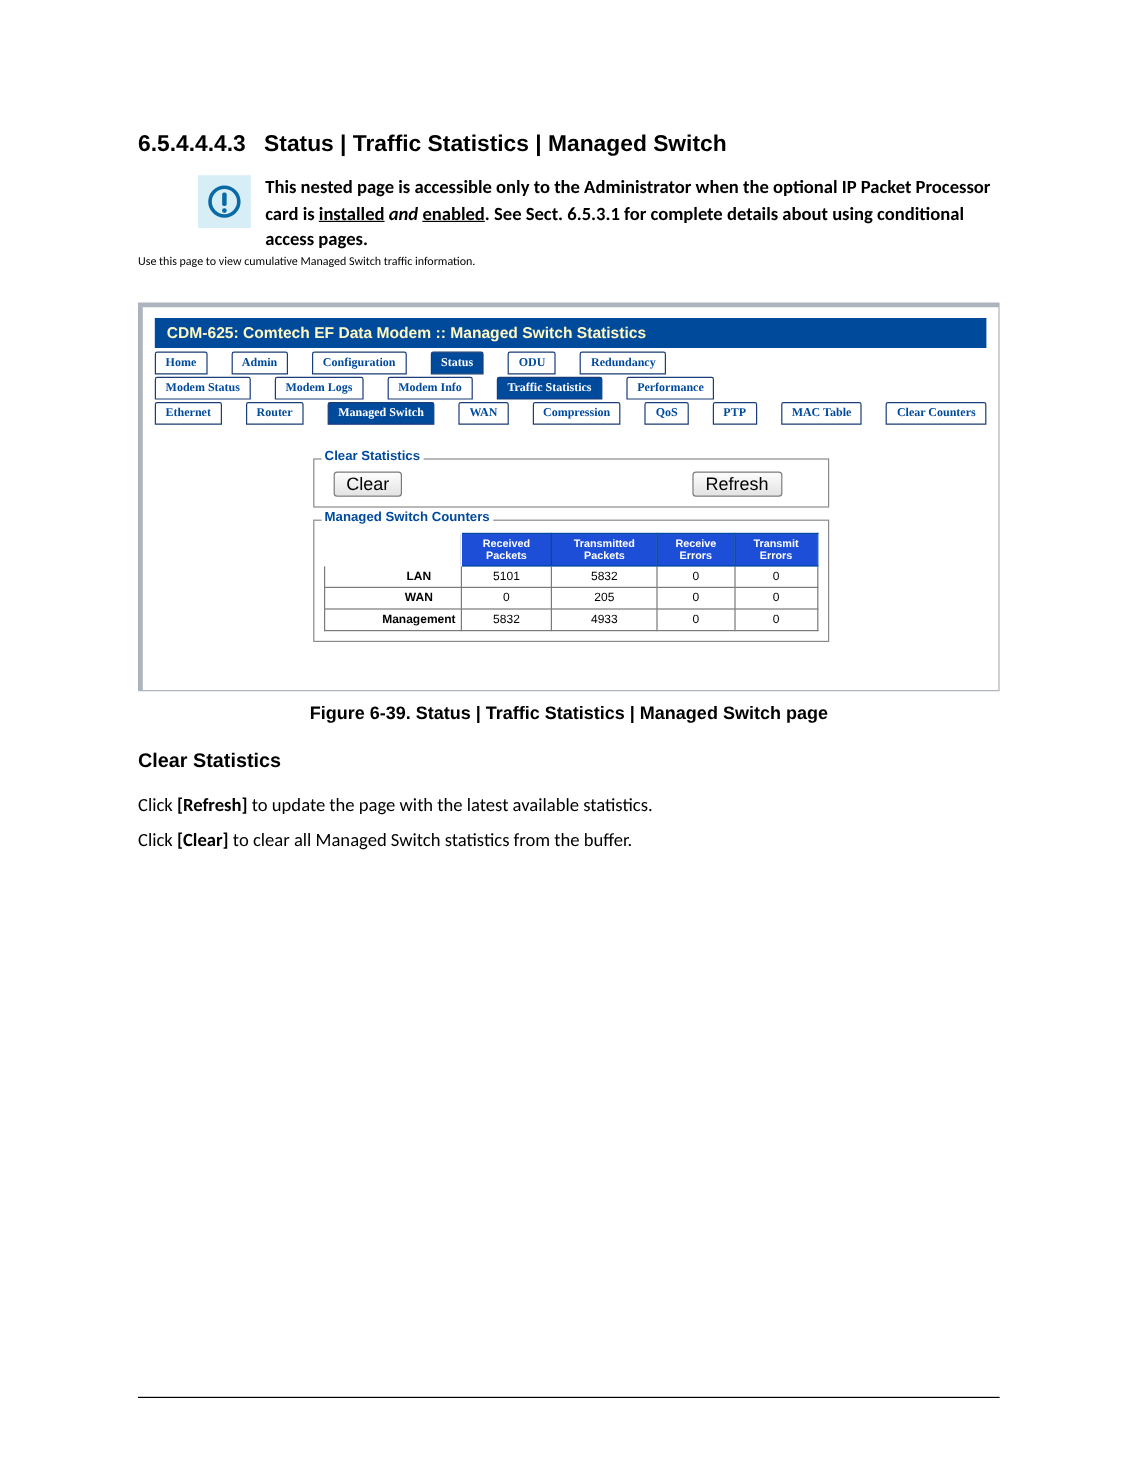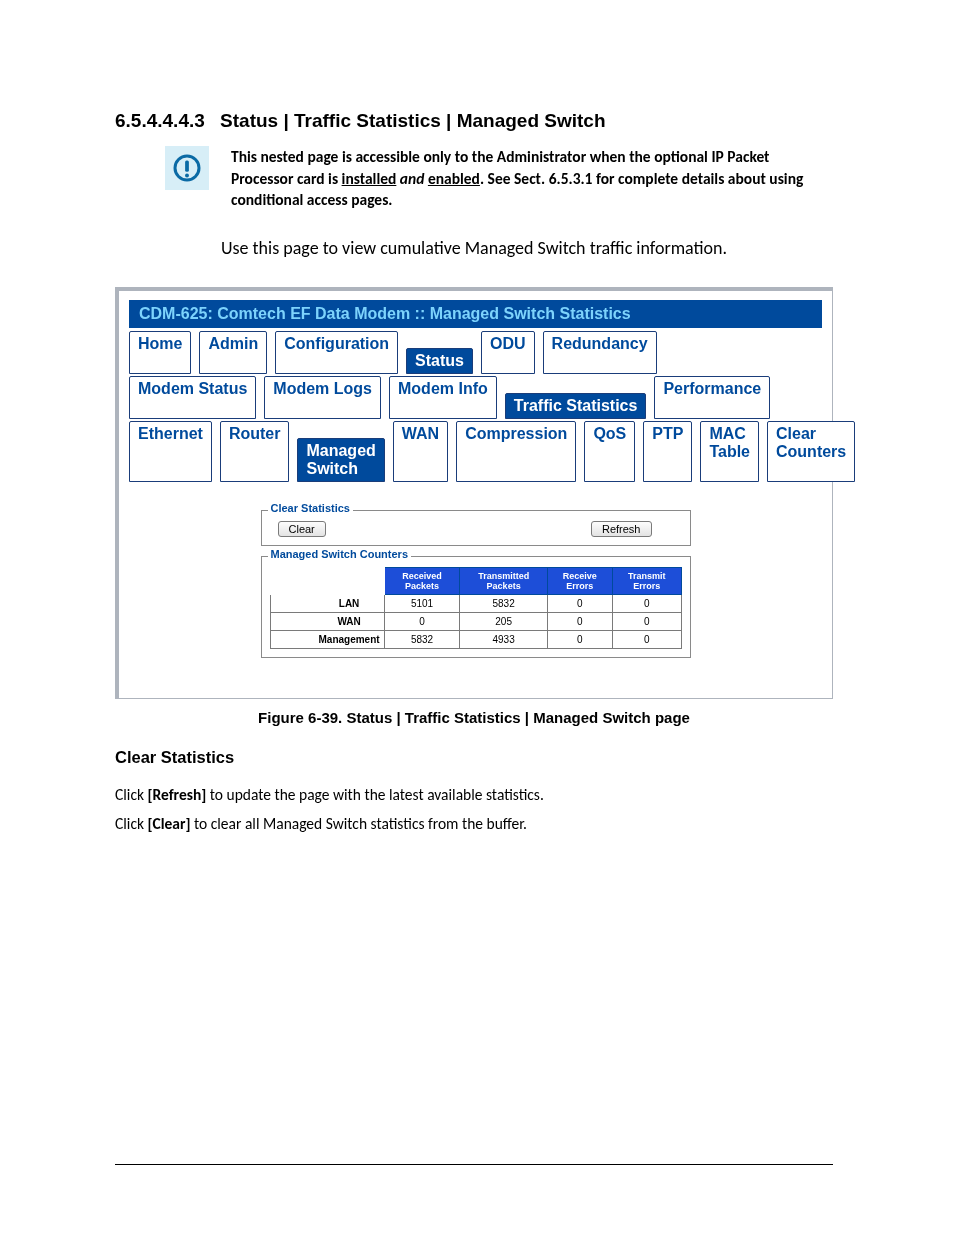"This nested page is accessible" .notice-row { gap: 22px -> 12px }
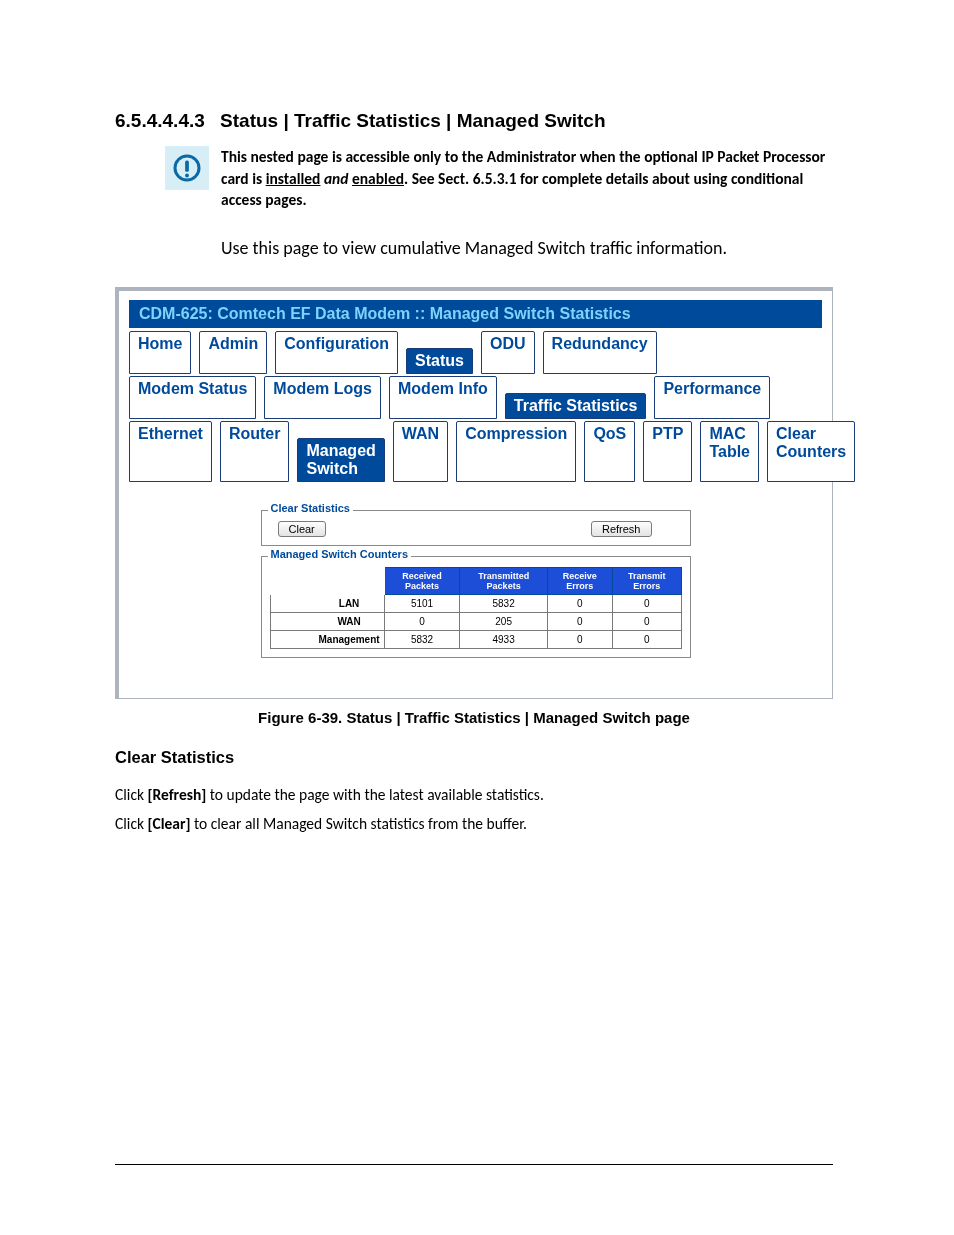"Use this page to view" .lead { font-size: 18px -> 10px; margin-top: 26px -> none; text-align: center -> none }
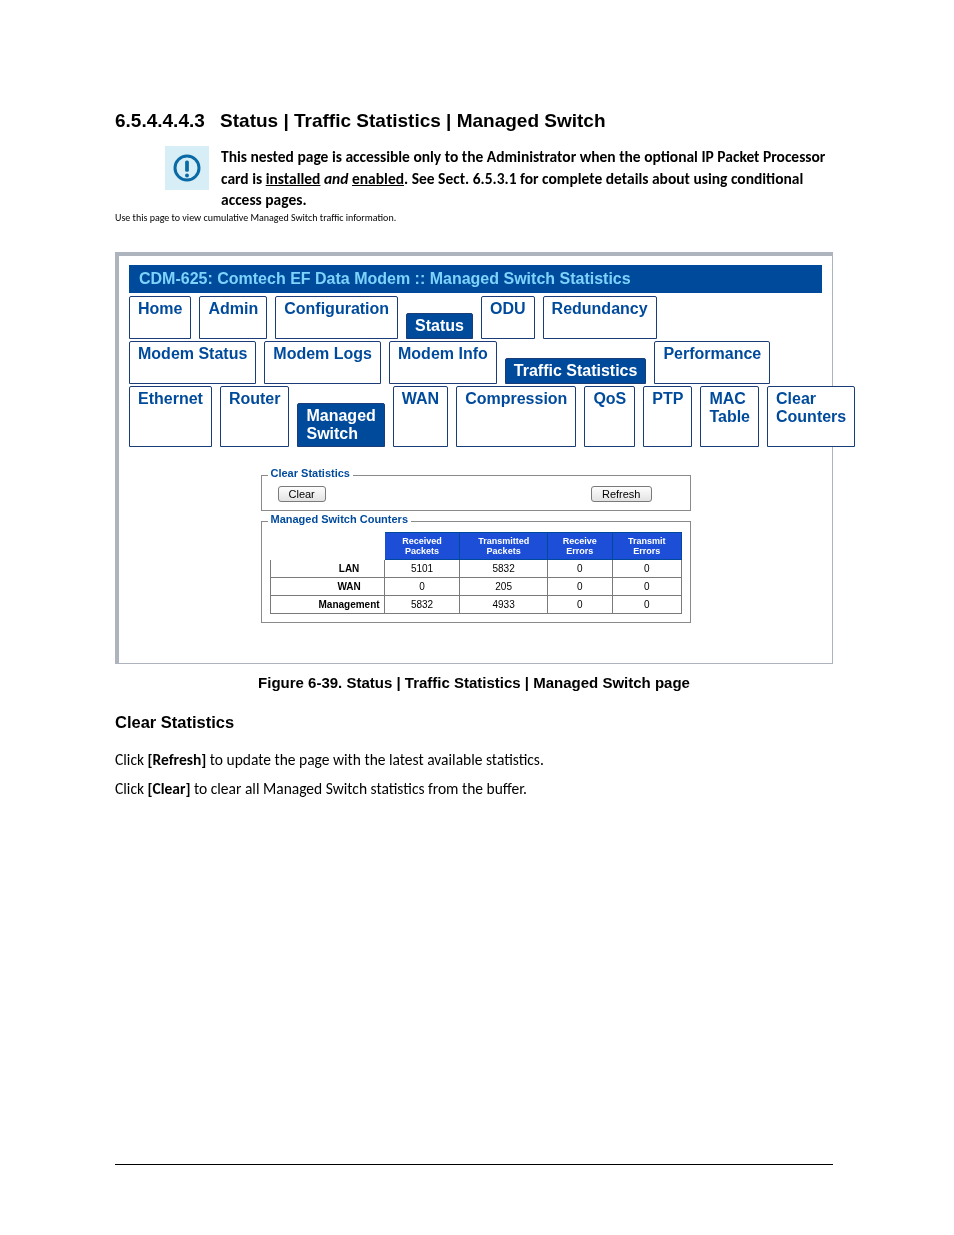"CDM-625: Comtech EF Data Modem" .shot-title { color: #7dd3fc -> #fef9c3; font-size: 16px -> 13px }
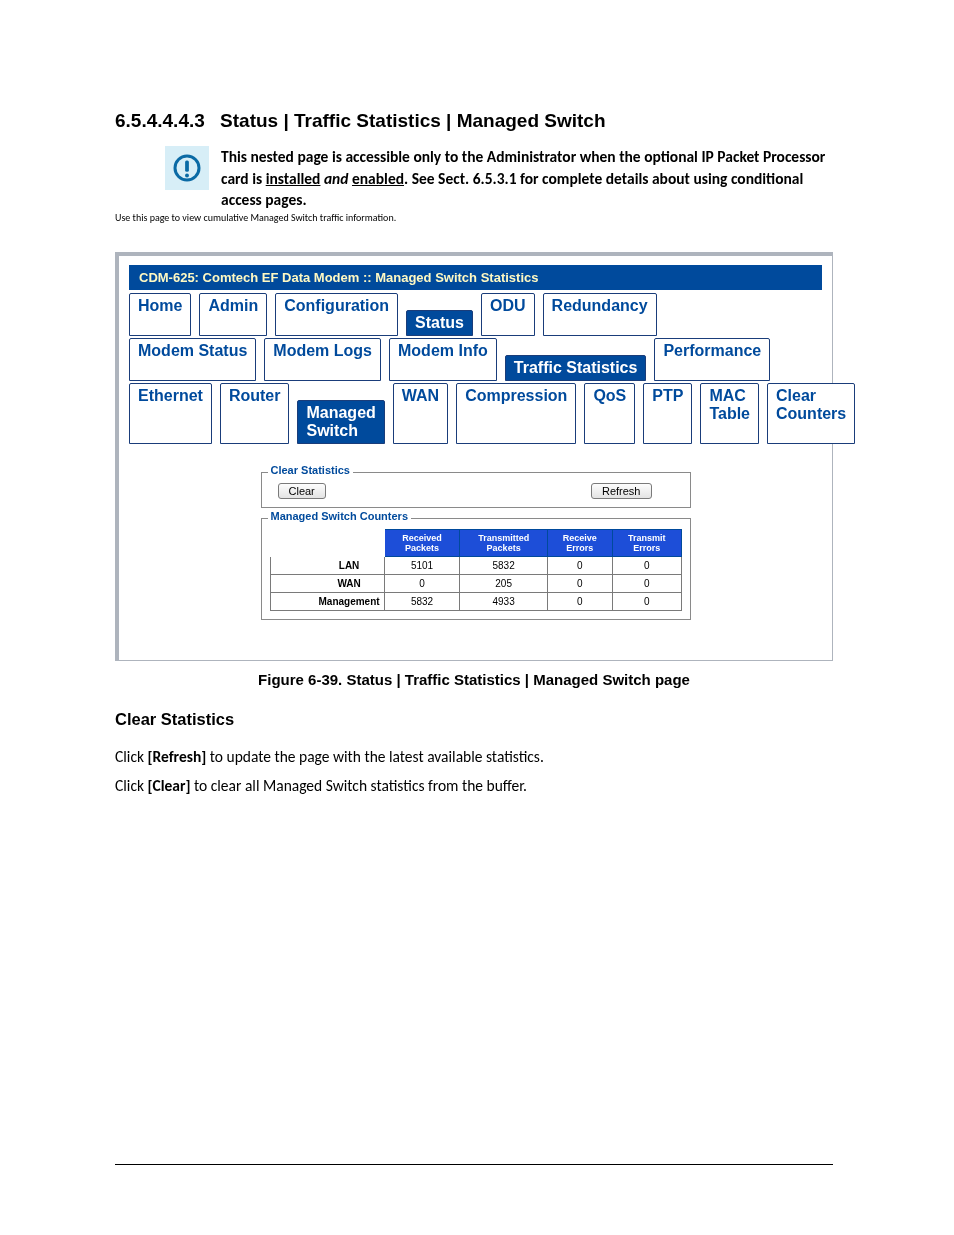"Home" .tabrow { font-family: Liberation Sans, sans-serif -> Liberation Serif, serif; font-size: 16px -> 10px; gap: 8px -> 20px }
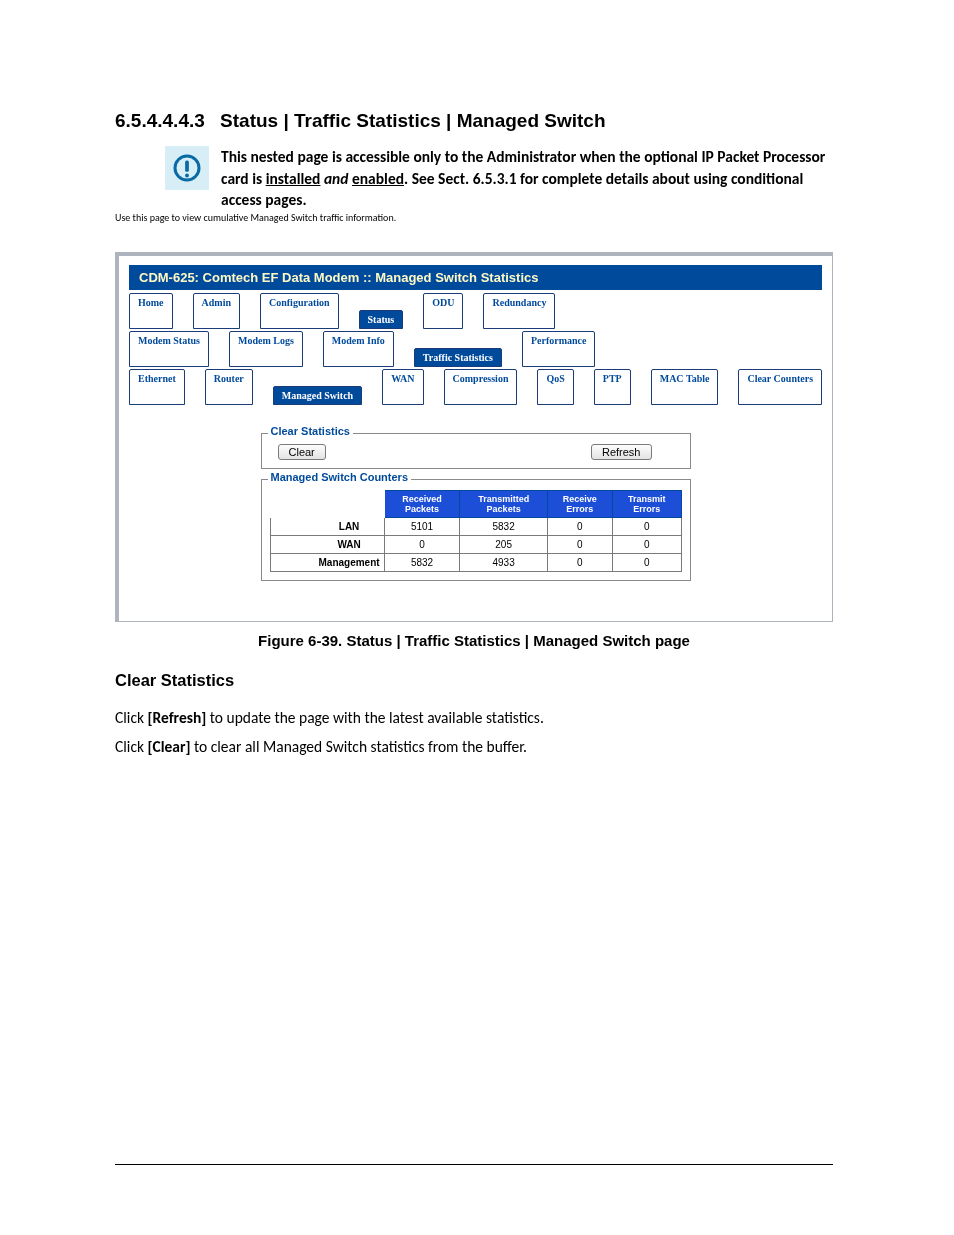"Status" .tab-sel { margin-top: 17px -> none }
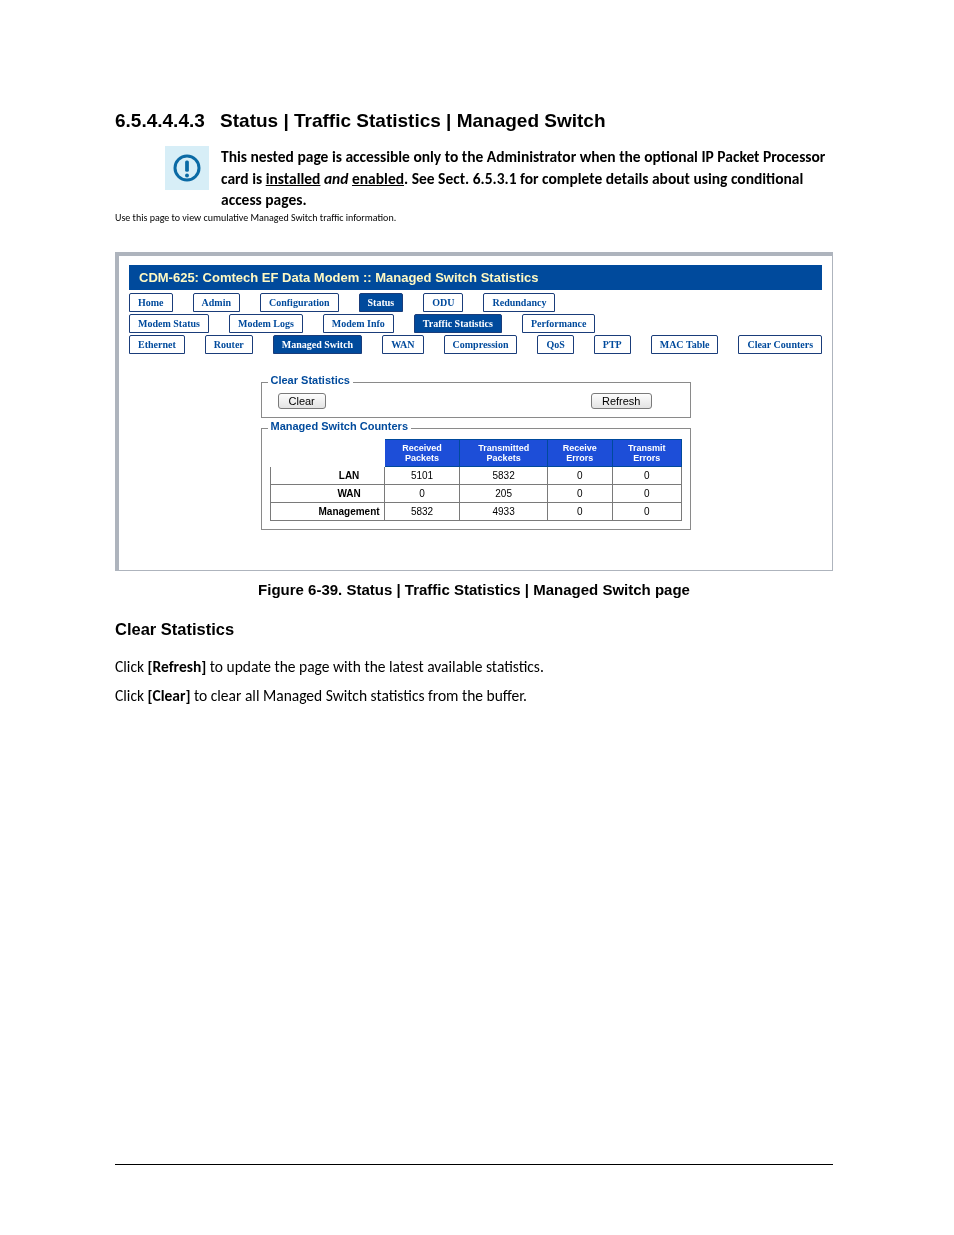"Clear" .ui-btn { font-size: 11px -> 15px }
